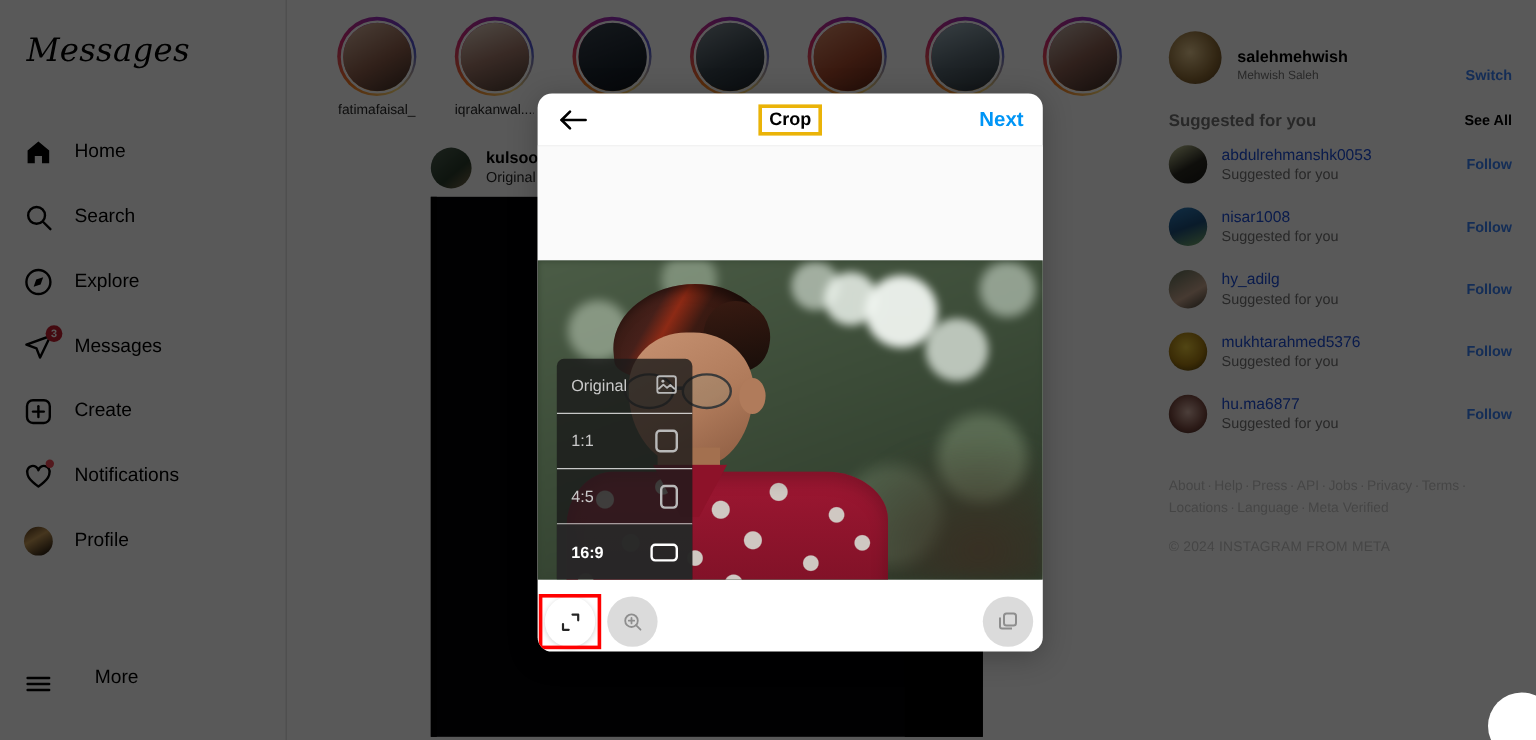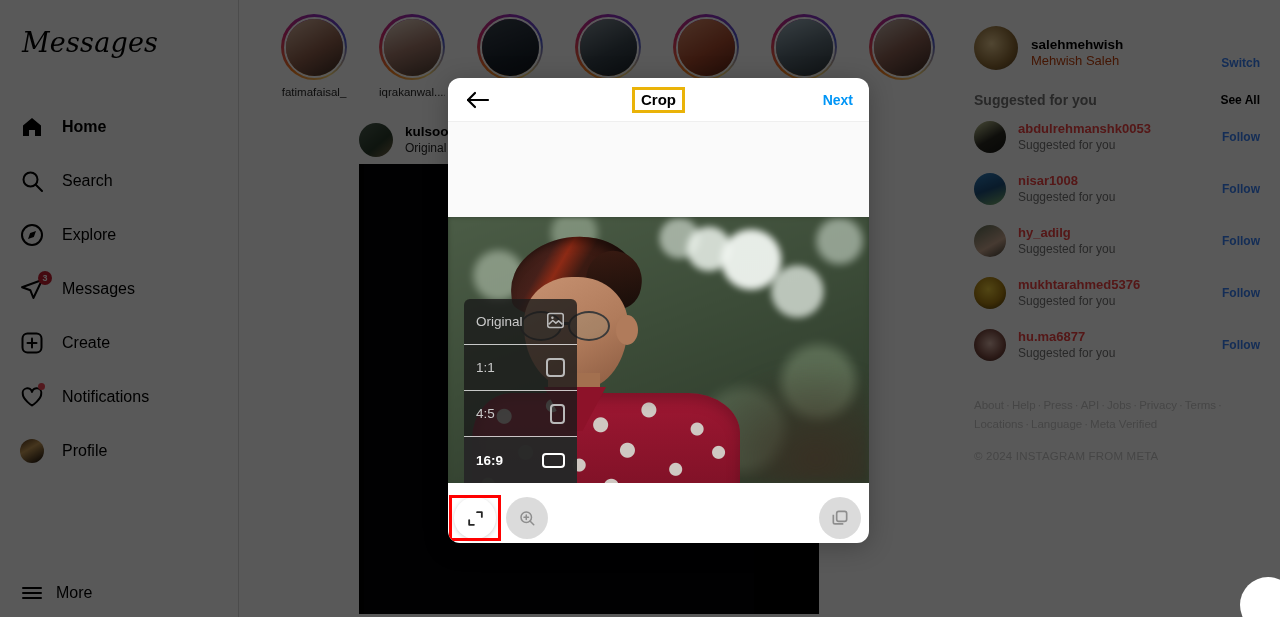"Mehwish Saleh" .acct-sub { color: #c2410c -> #737373; font-size: 13px -> 10px }
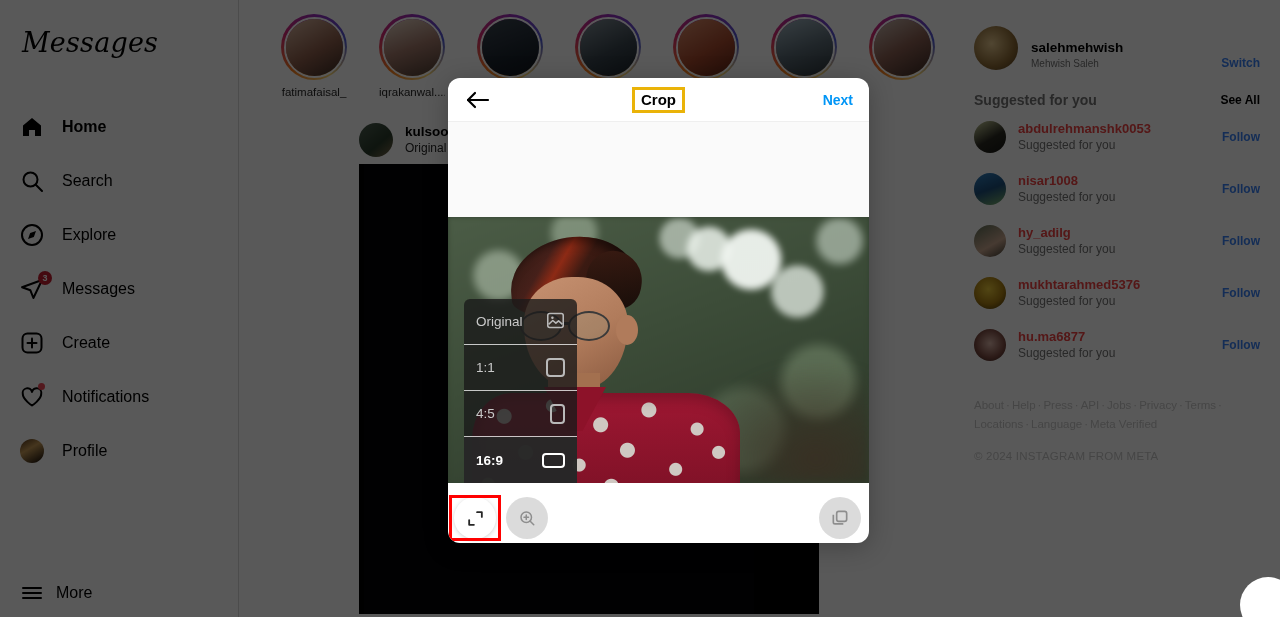"Next" .m-next { font-size: 14px -> 17px }
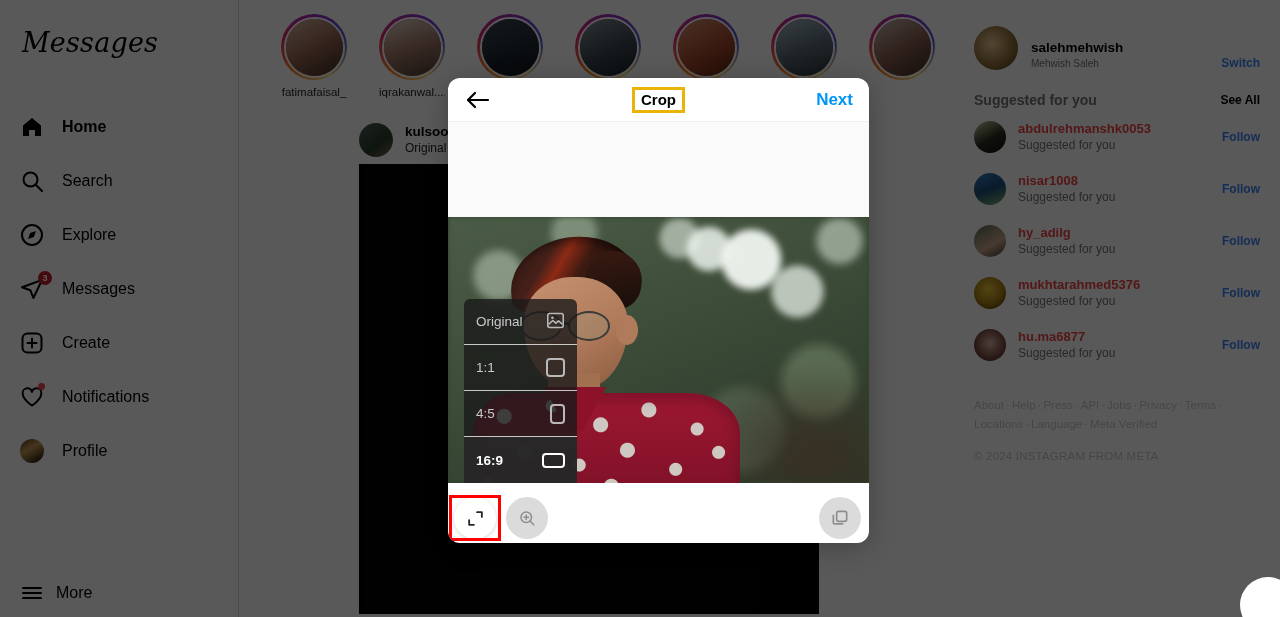"Home" .navitem.active .navlabel { font-weight: bold -> normal }
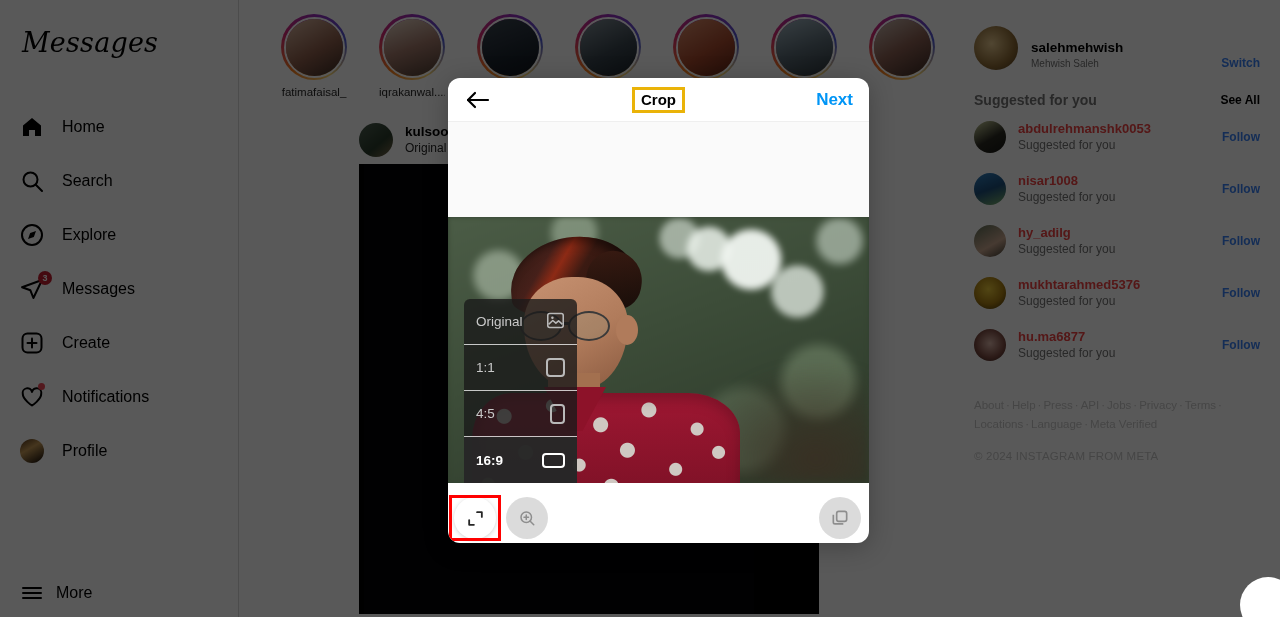"abdulrehmanshk0053" .sugg-name { color: #ef4444 -> #1d4ed8; font-weight: bold -> normal }
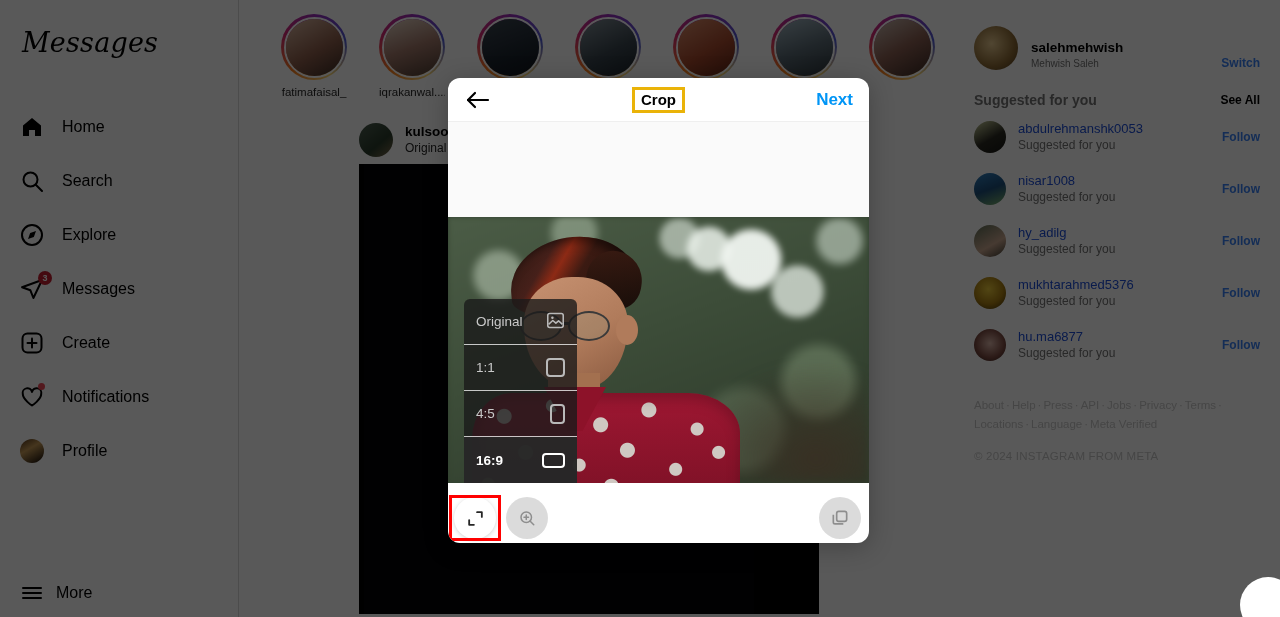"More" .more { align-items: center -> none; bottom: 1px -> 14px; gap: 11px -> 34px }
